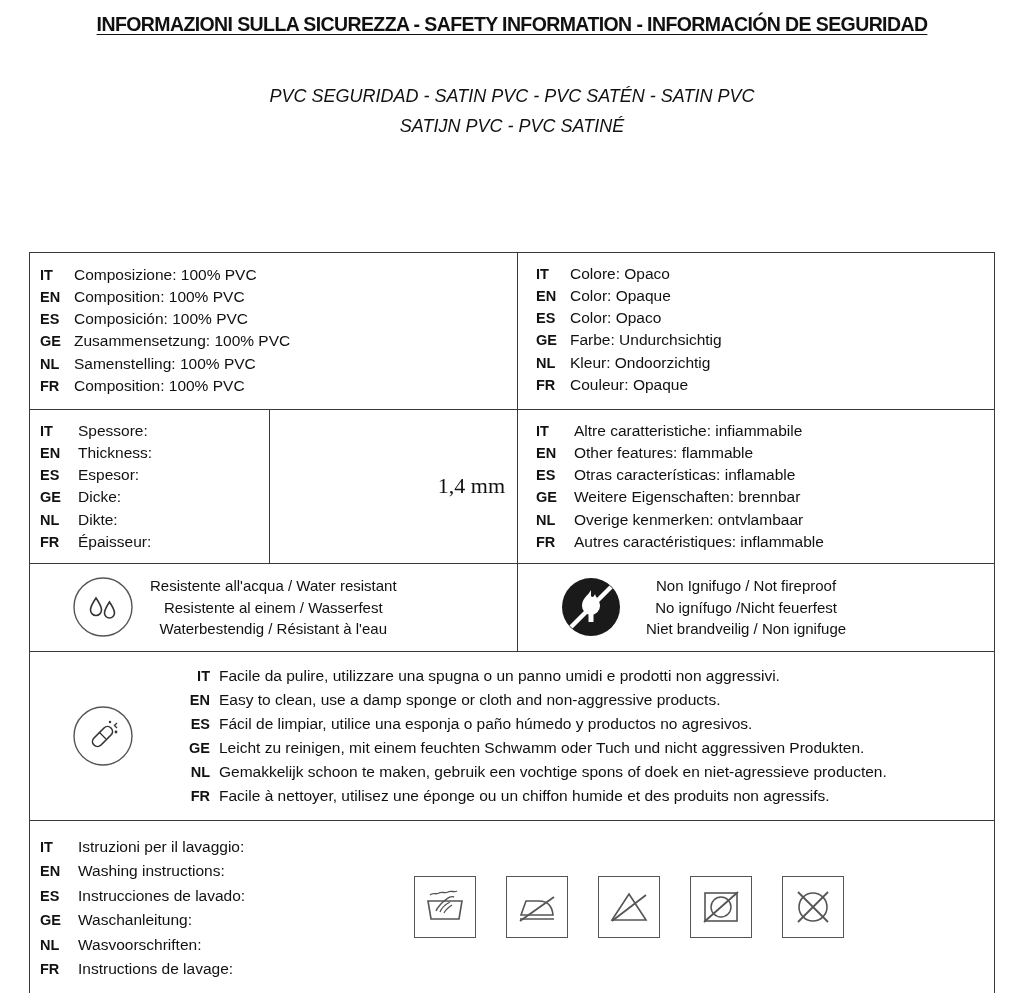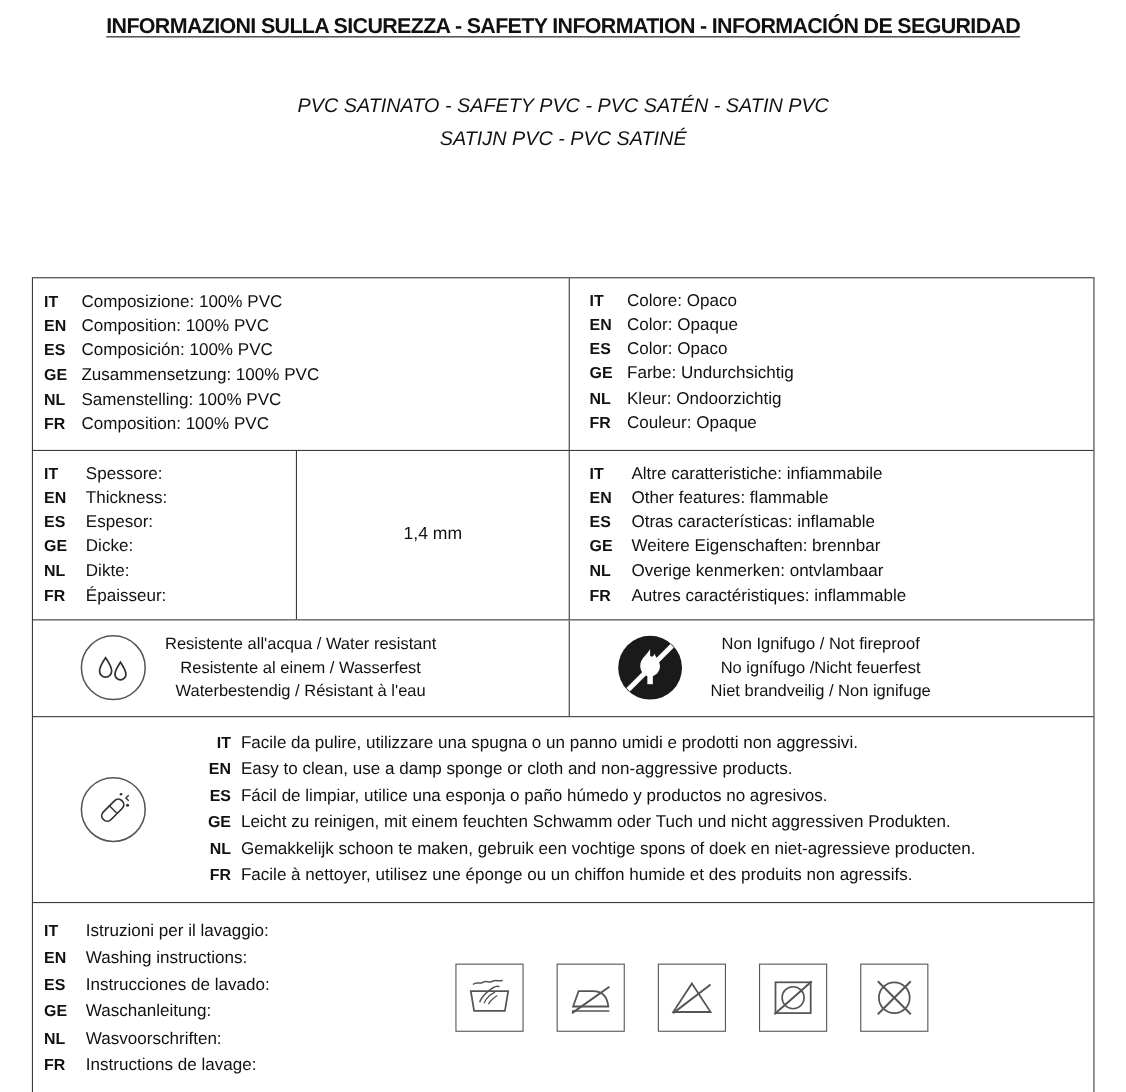"PVC SATINATO - SAFETY PVC" span.line { text: SATINATO - SAFETY -> SEGURIDAD - SATIN }
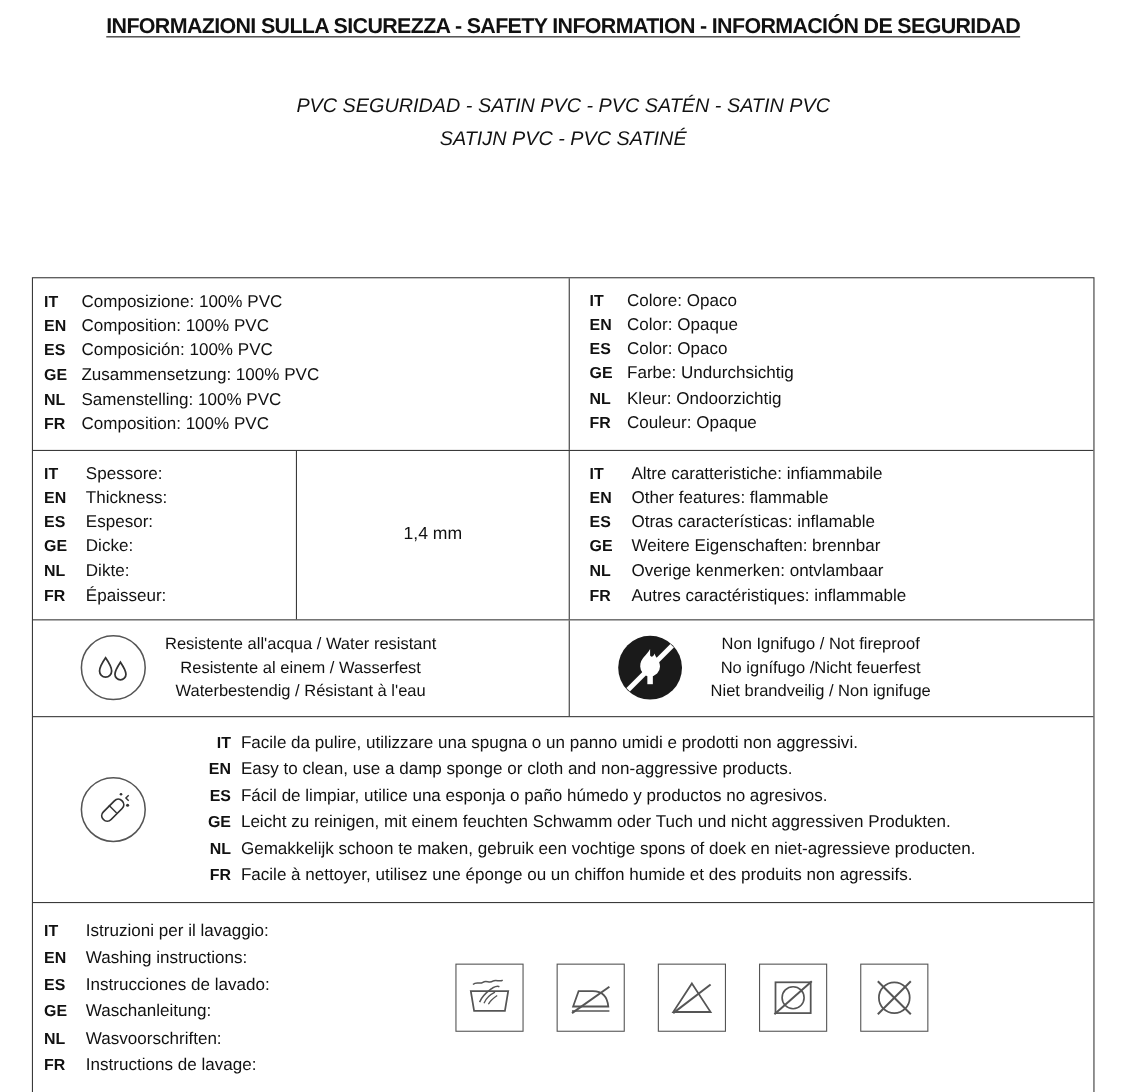"1,4 mm" .r2 .c2 { font-family: none -> Liberation Serif, serif; font-size: 16px -> 22px; justify-content: center -> flex-end }
